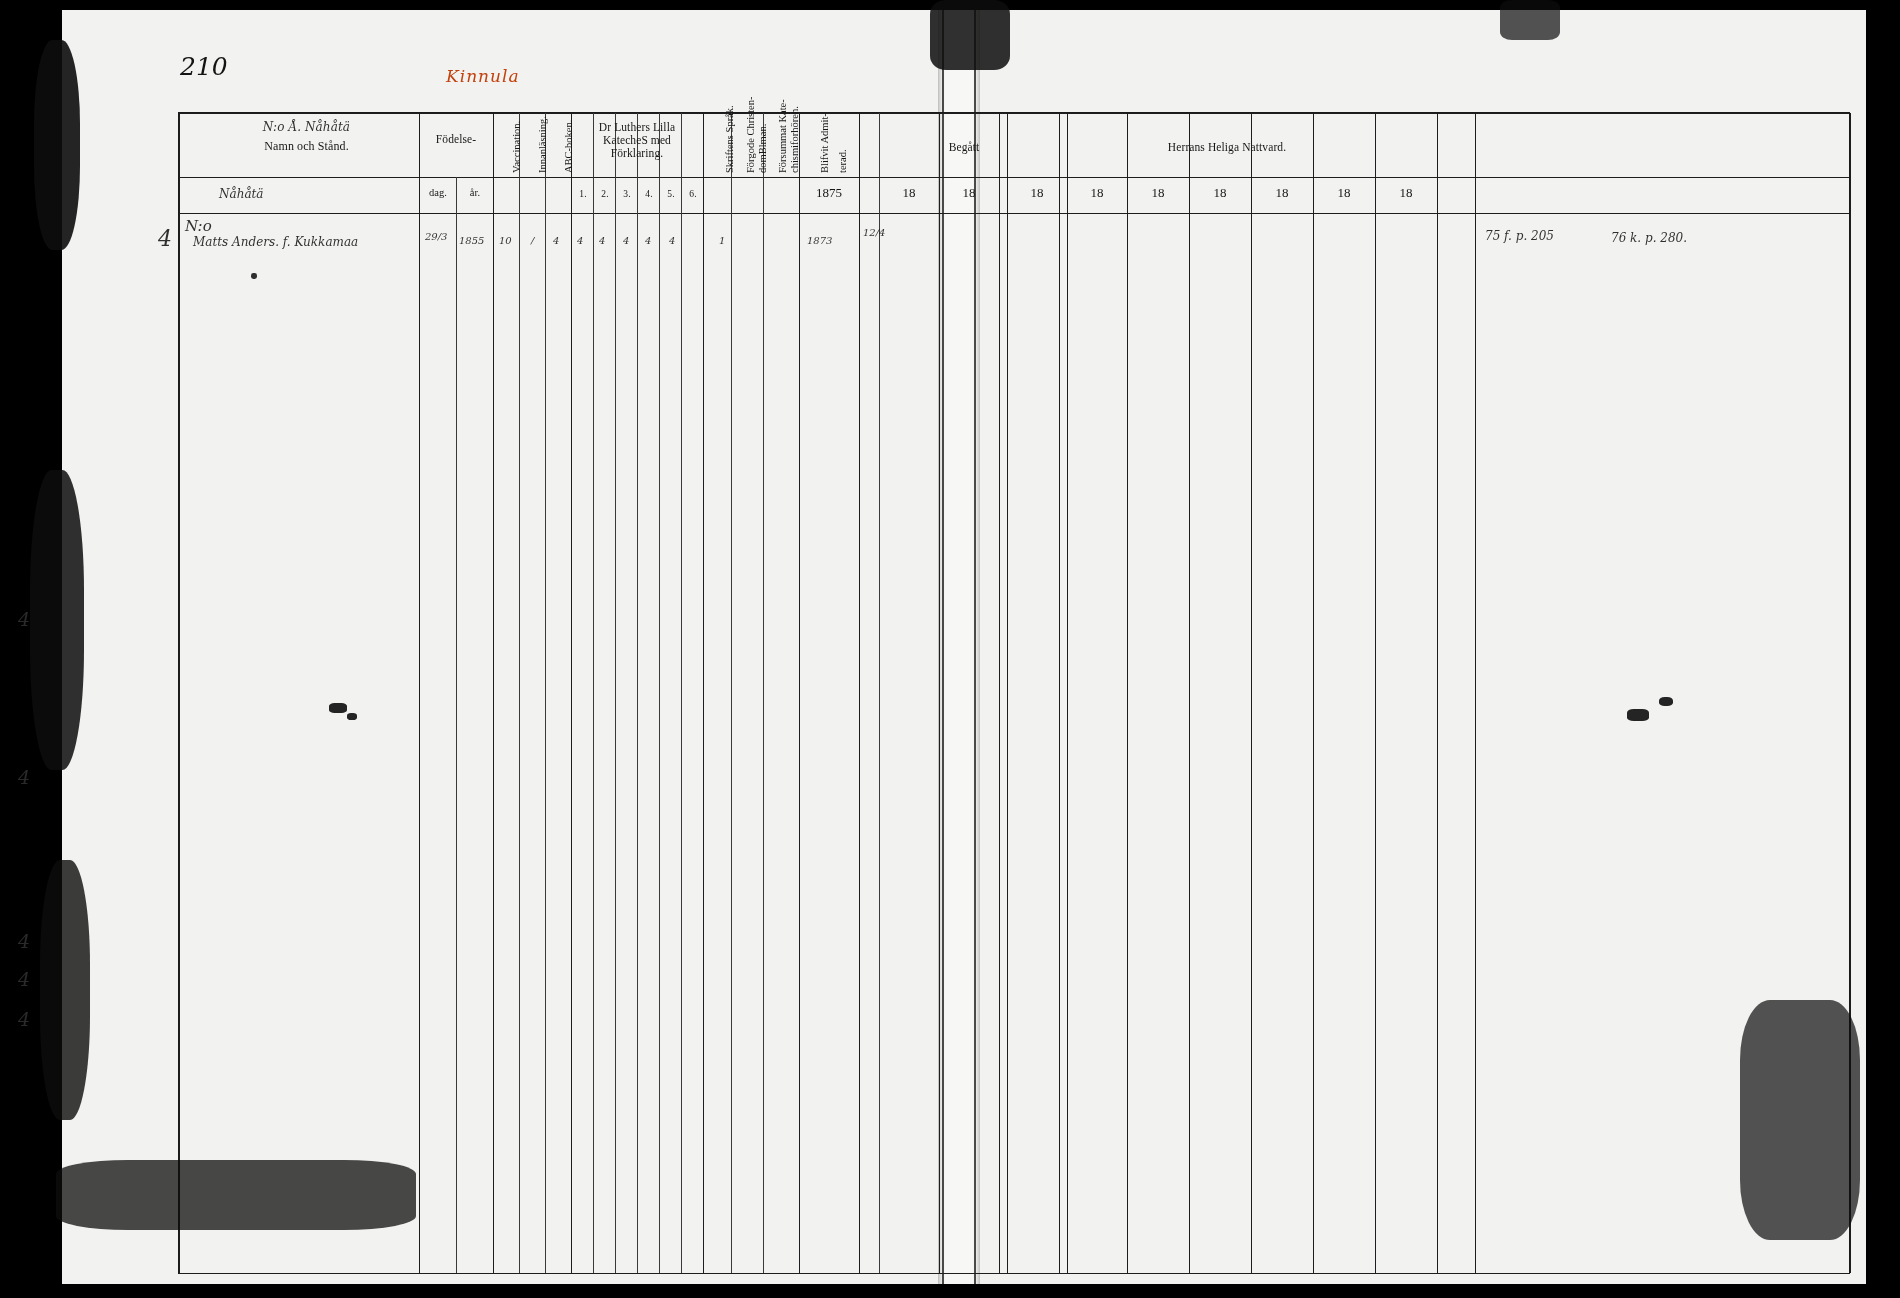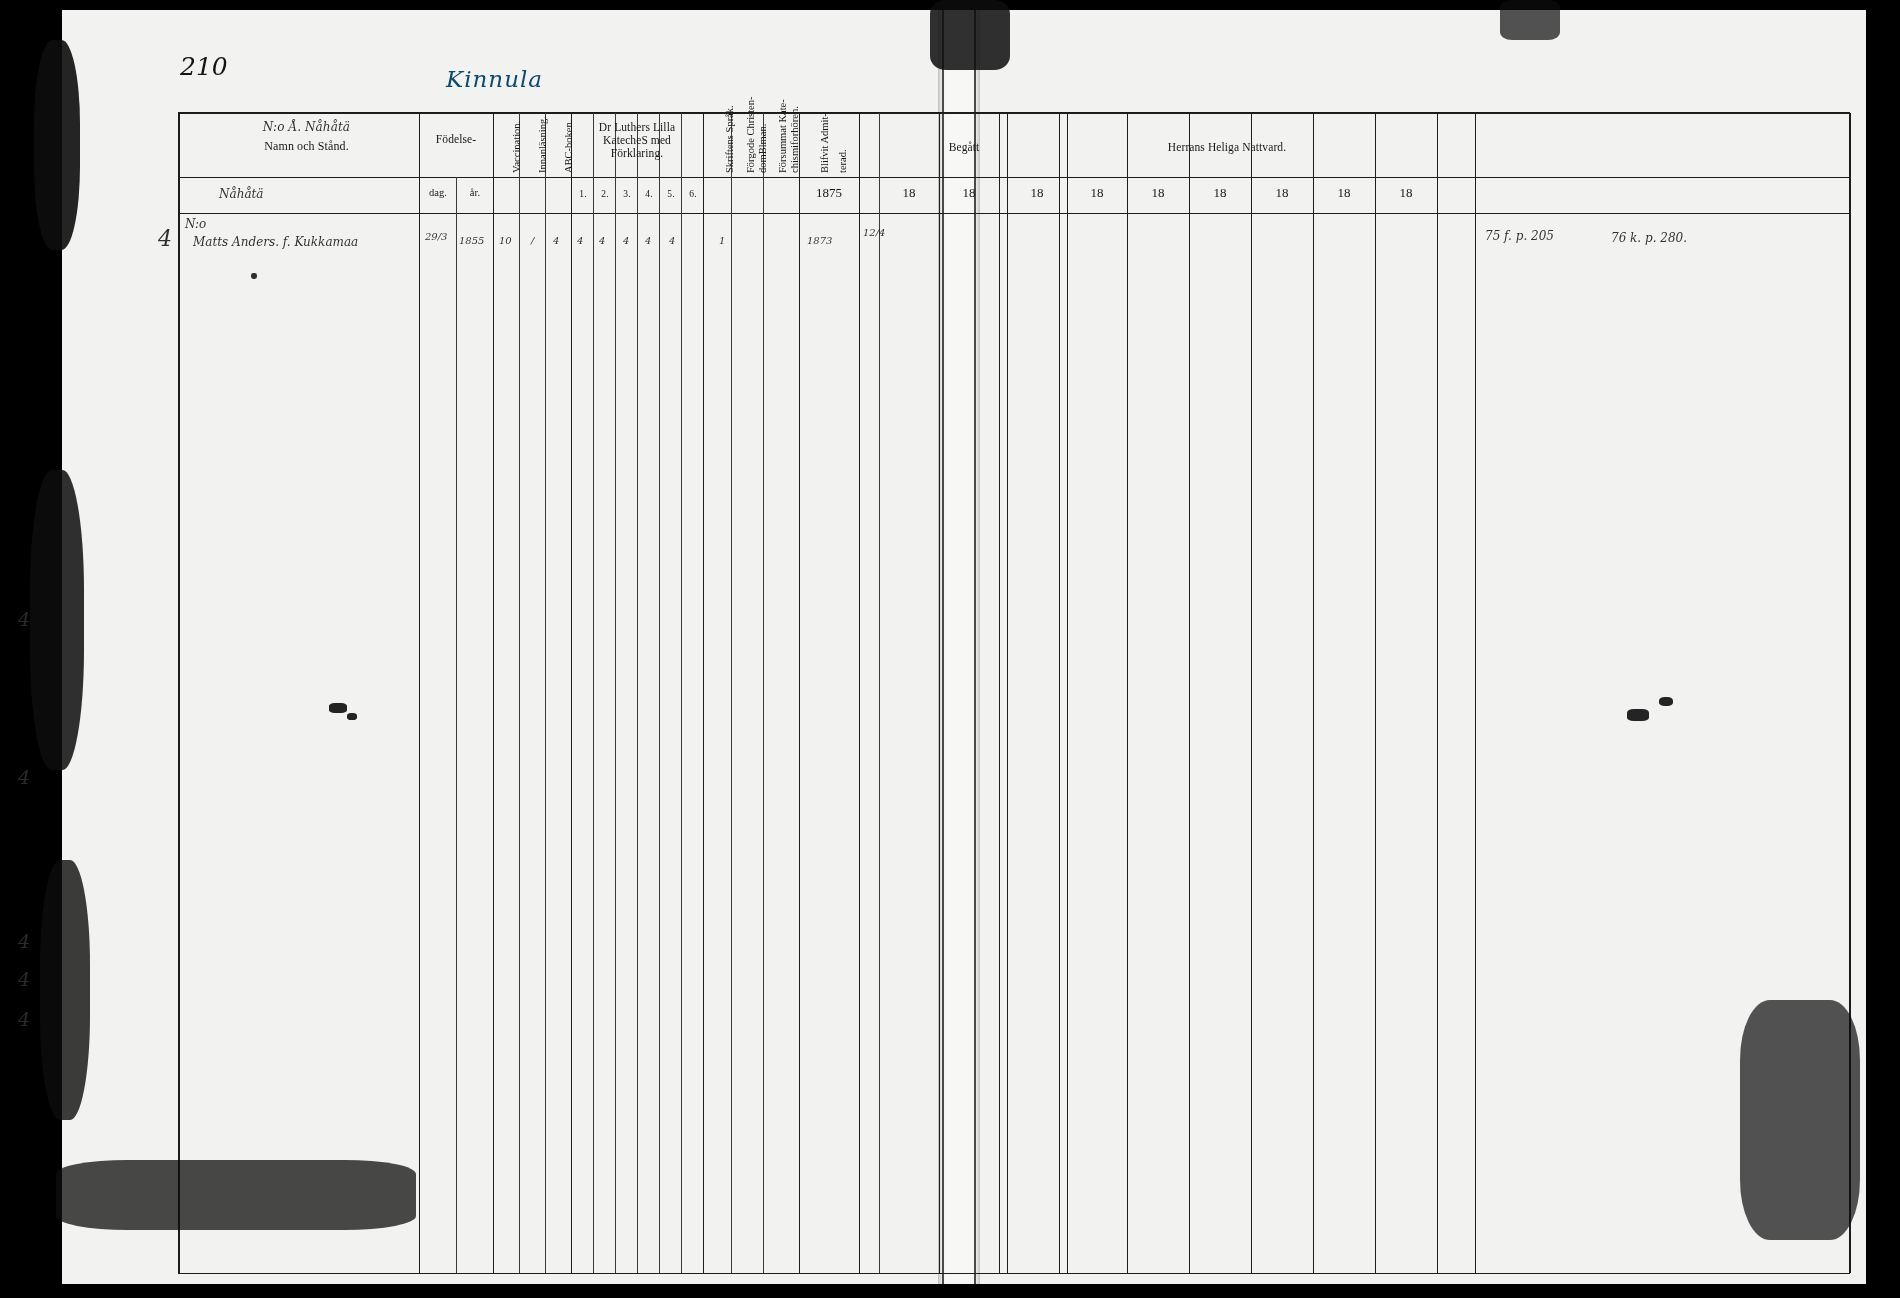"Kinnula" .village { color: #0c4a6e -> #c2410c; font-size: 23px -> 17px }
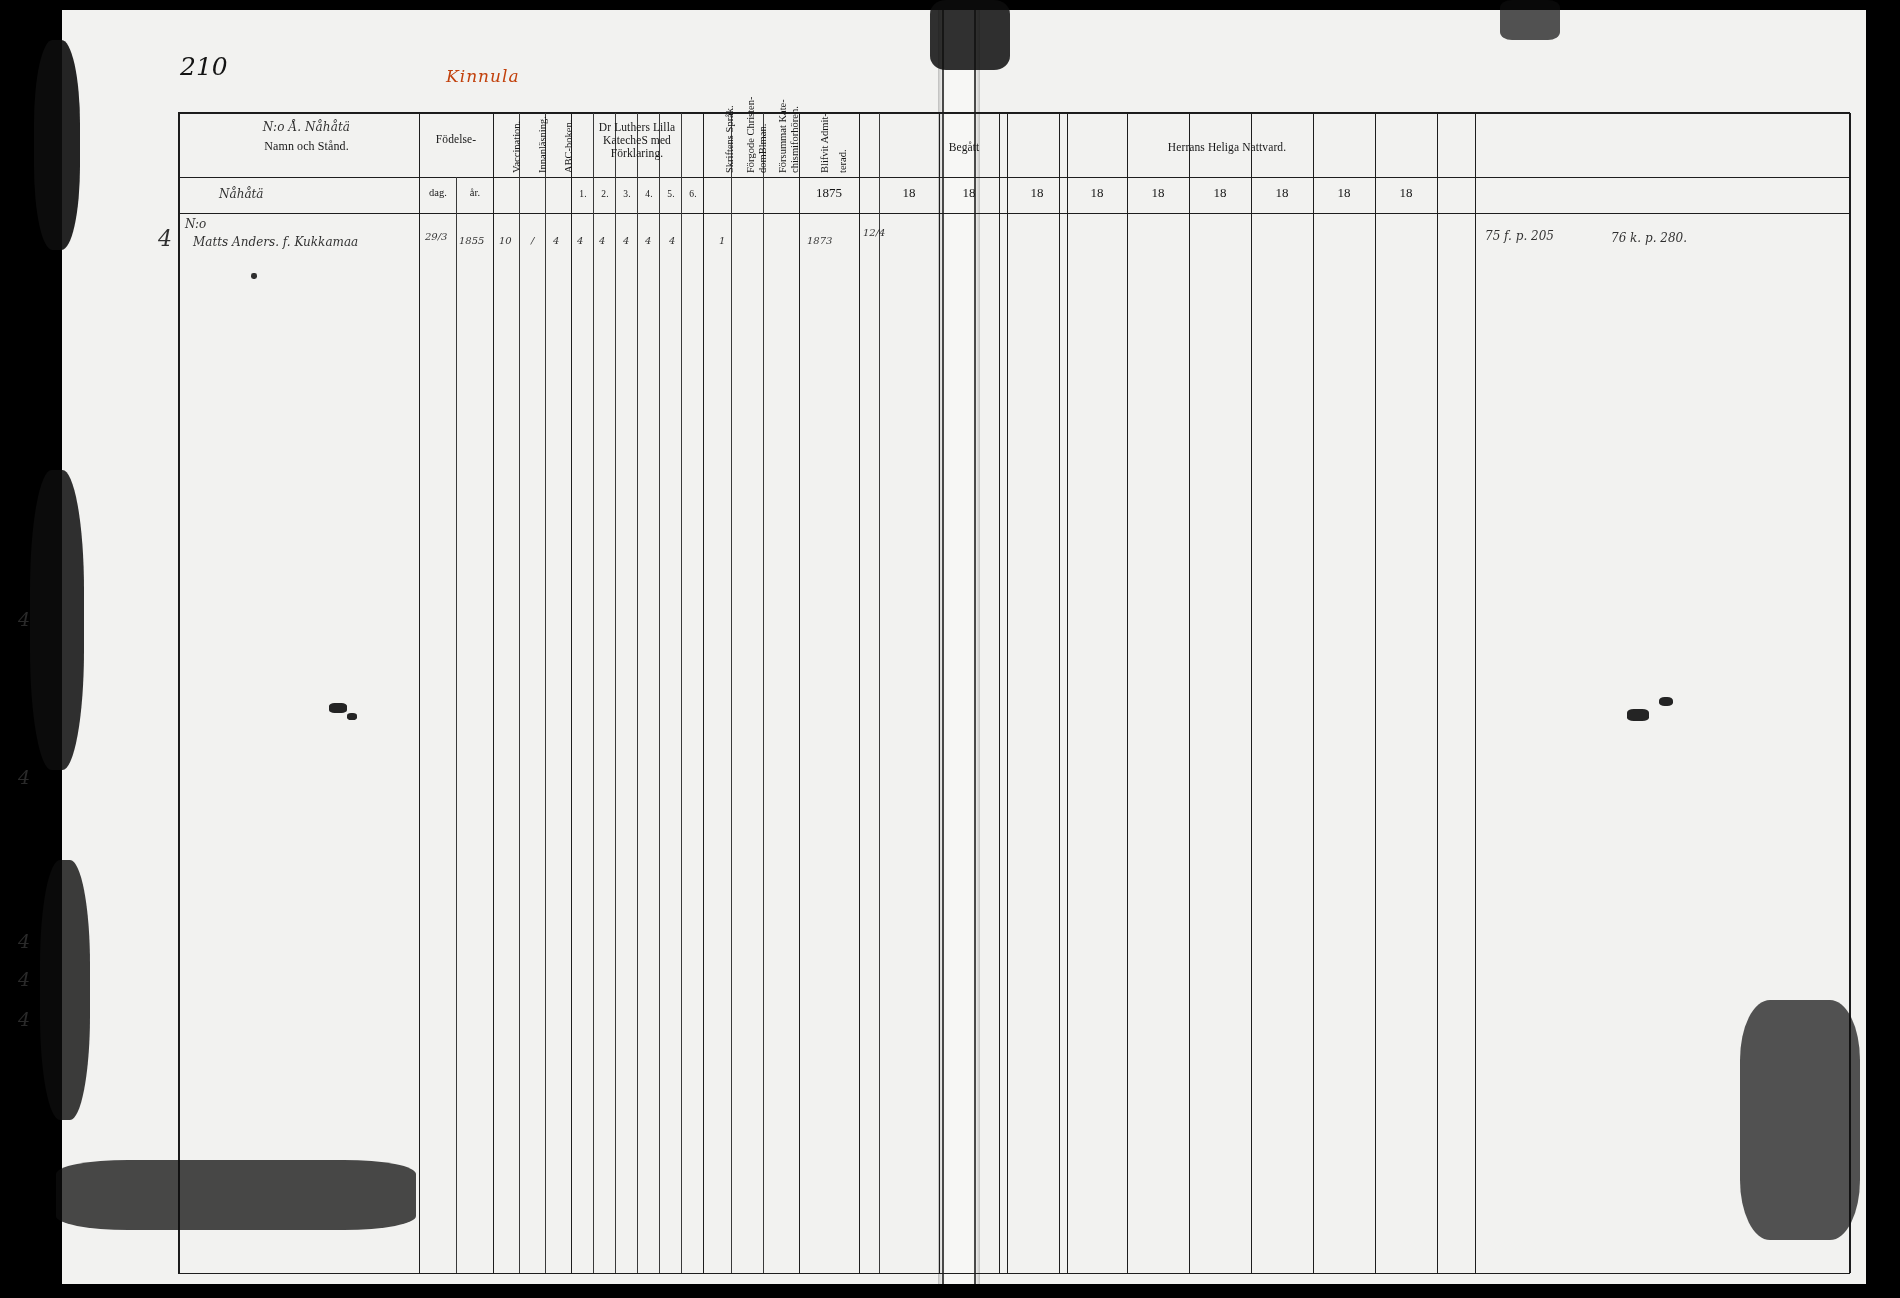"N:o" .hand.xs { font-size: 12px -> 15px }
